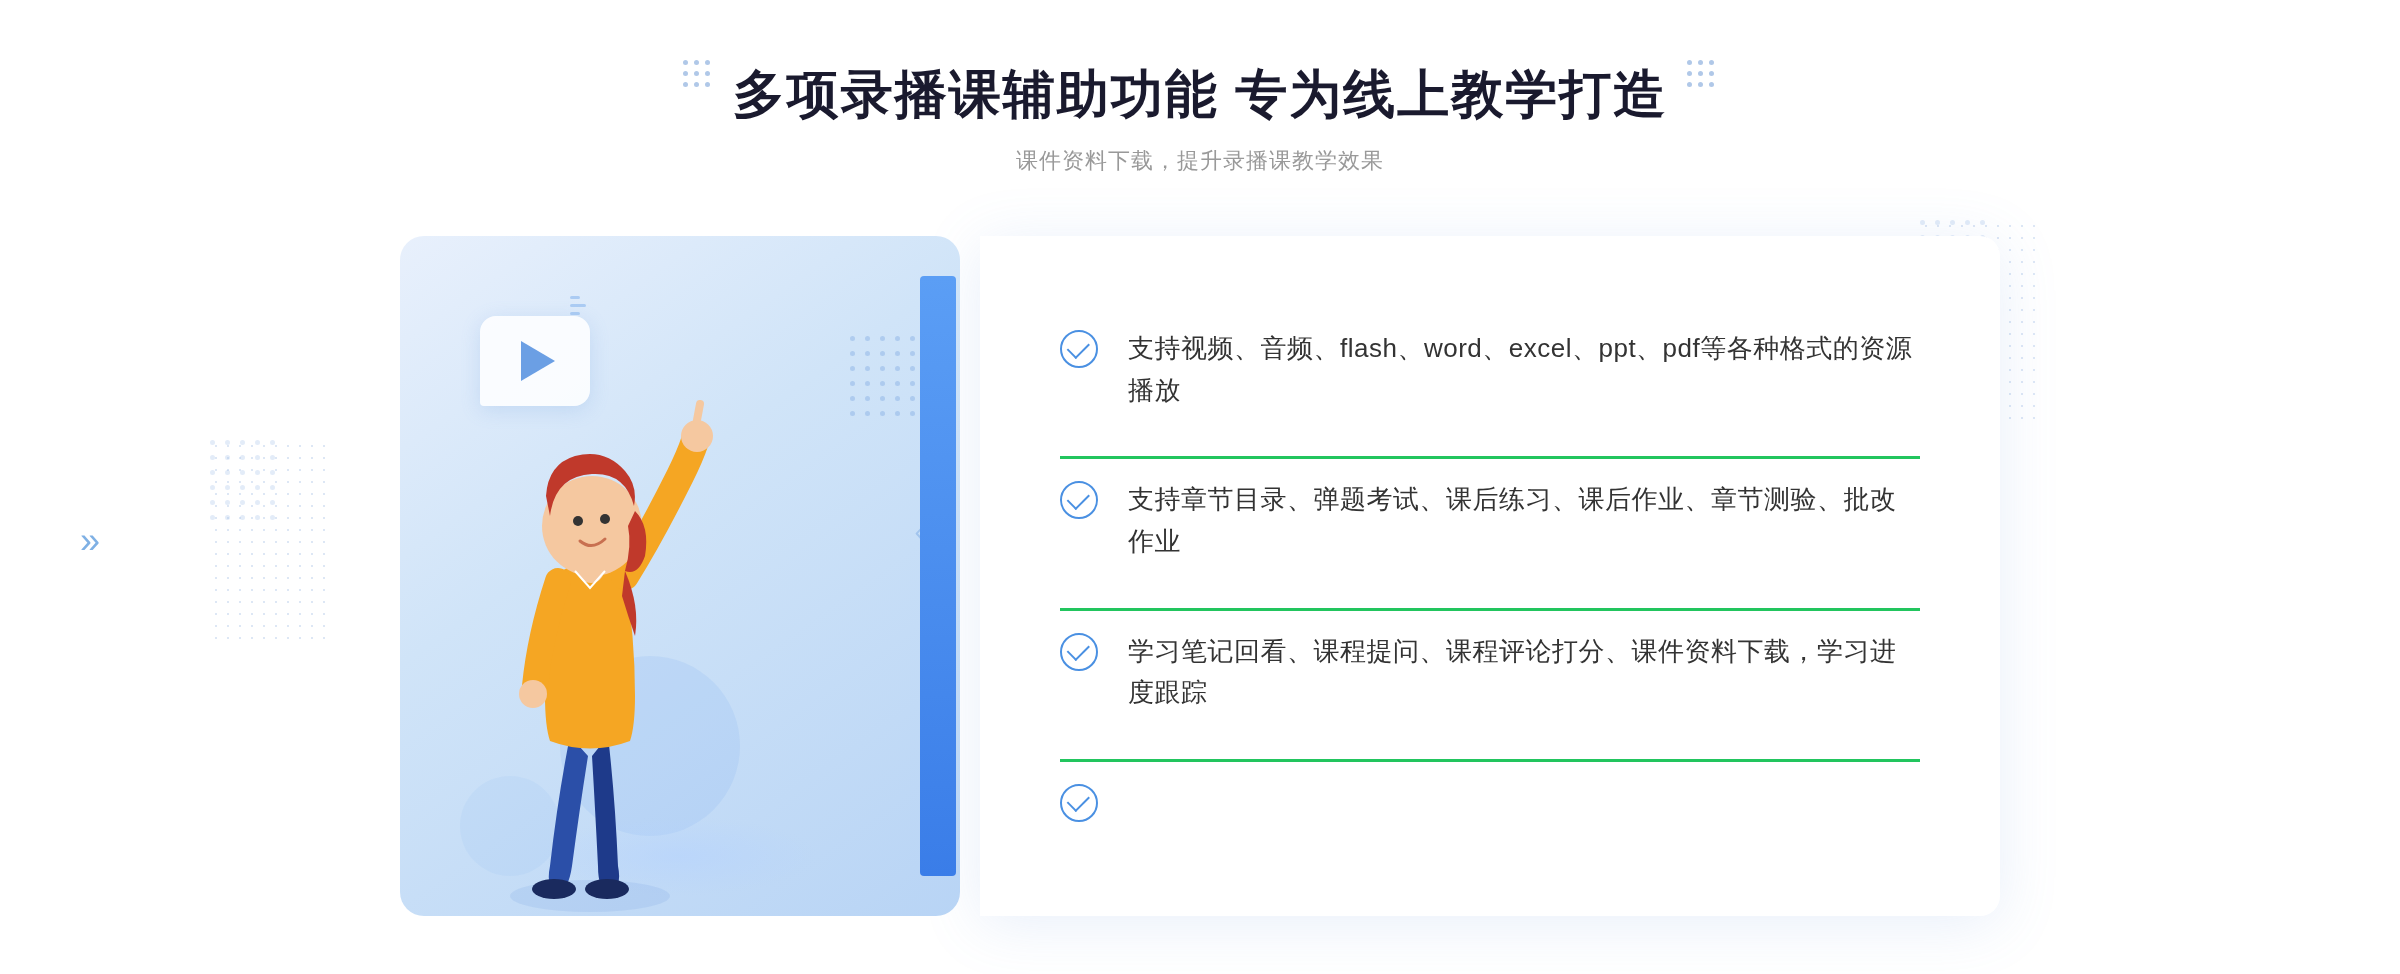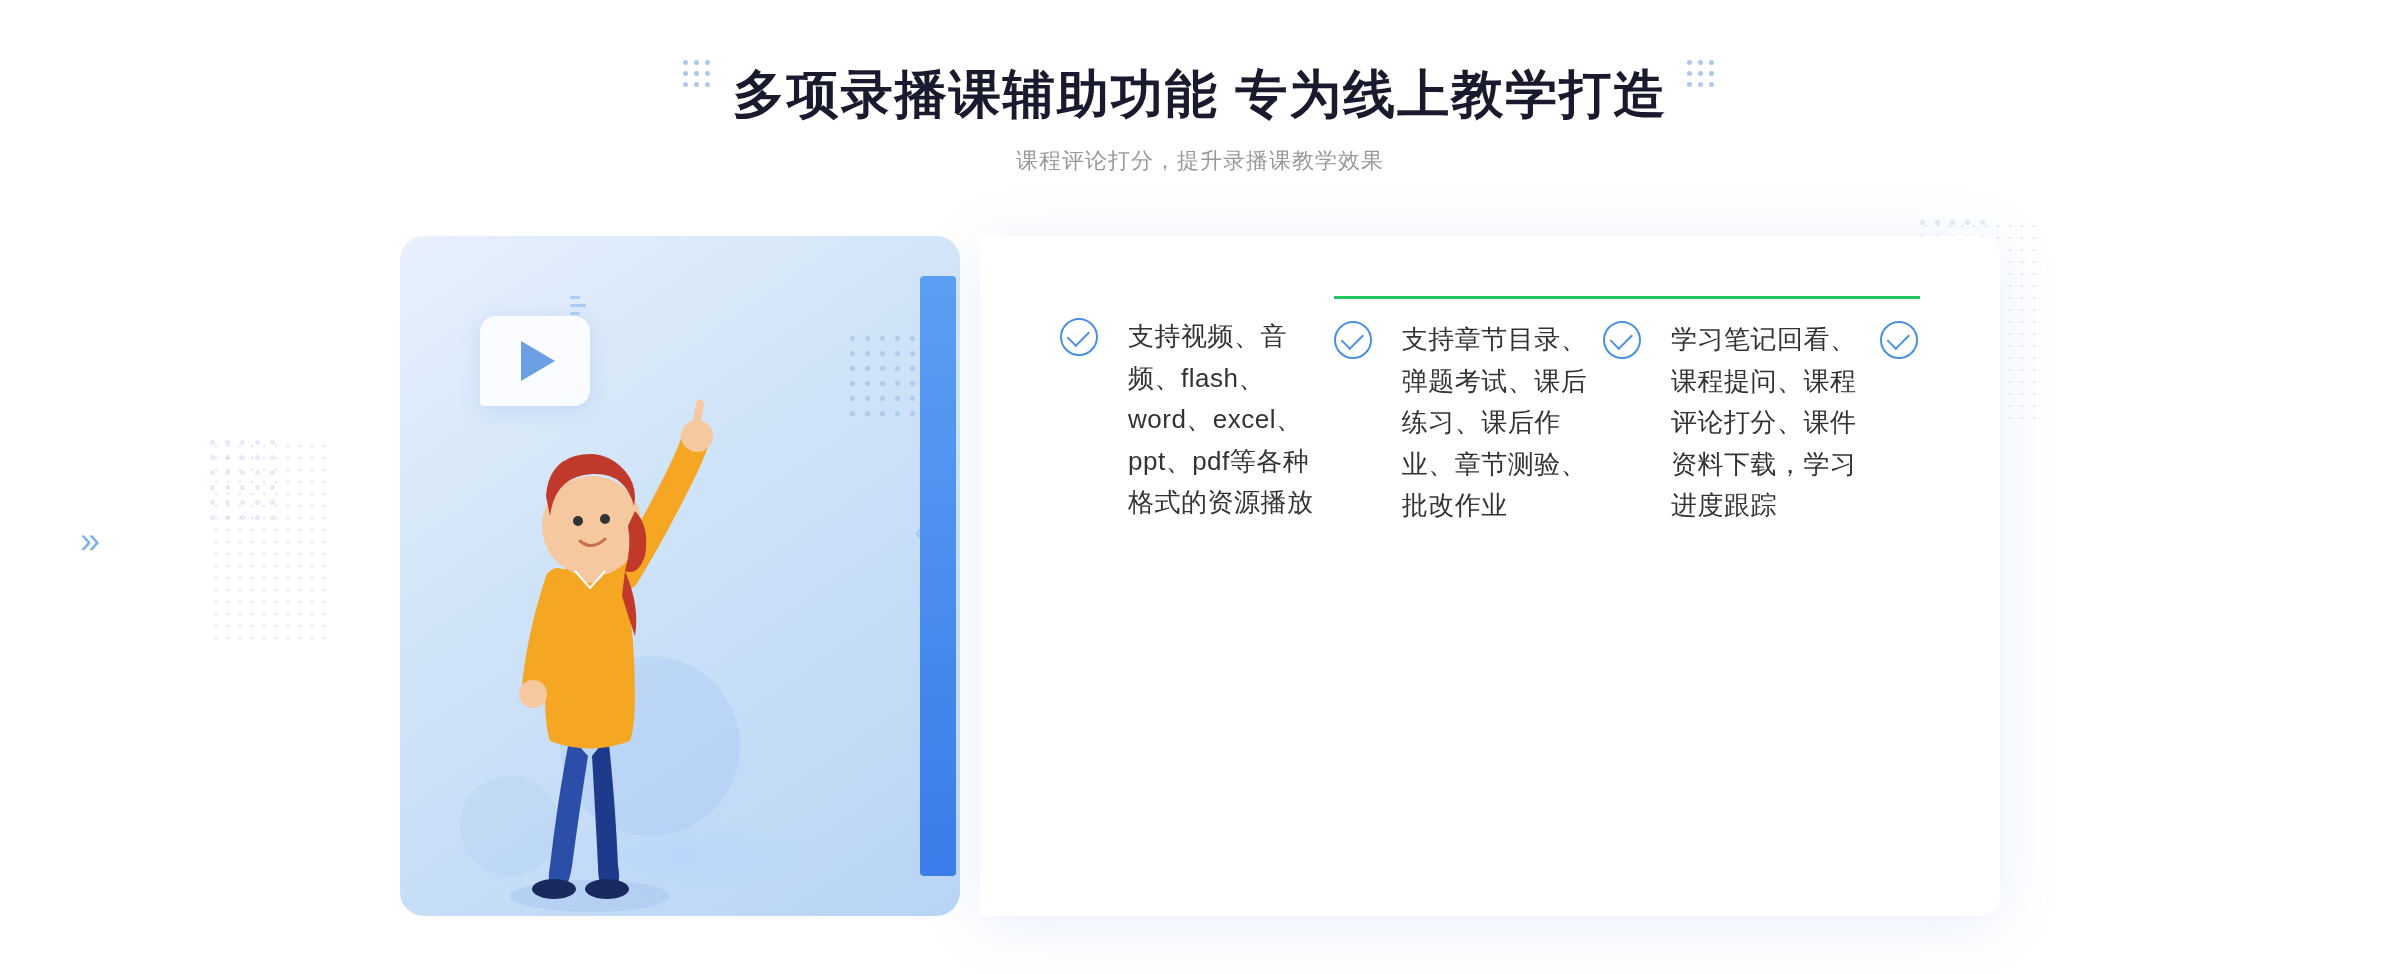"课程评论打分，提升录播课教学效果" p.sub-title { text: 程评论打分 -> 件资料下载 }
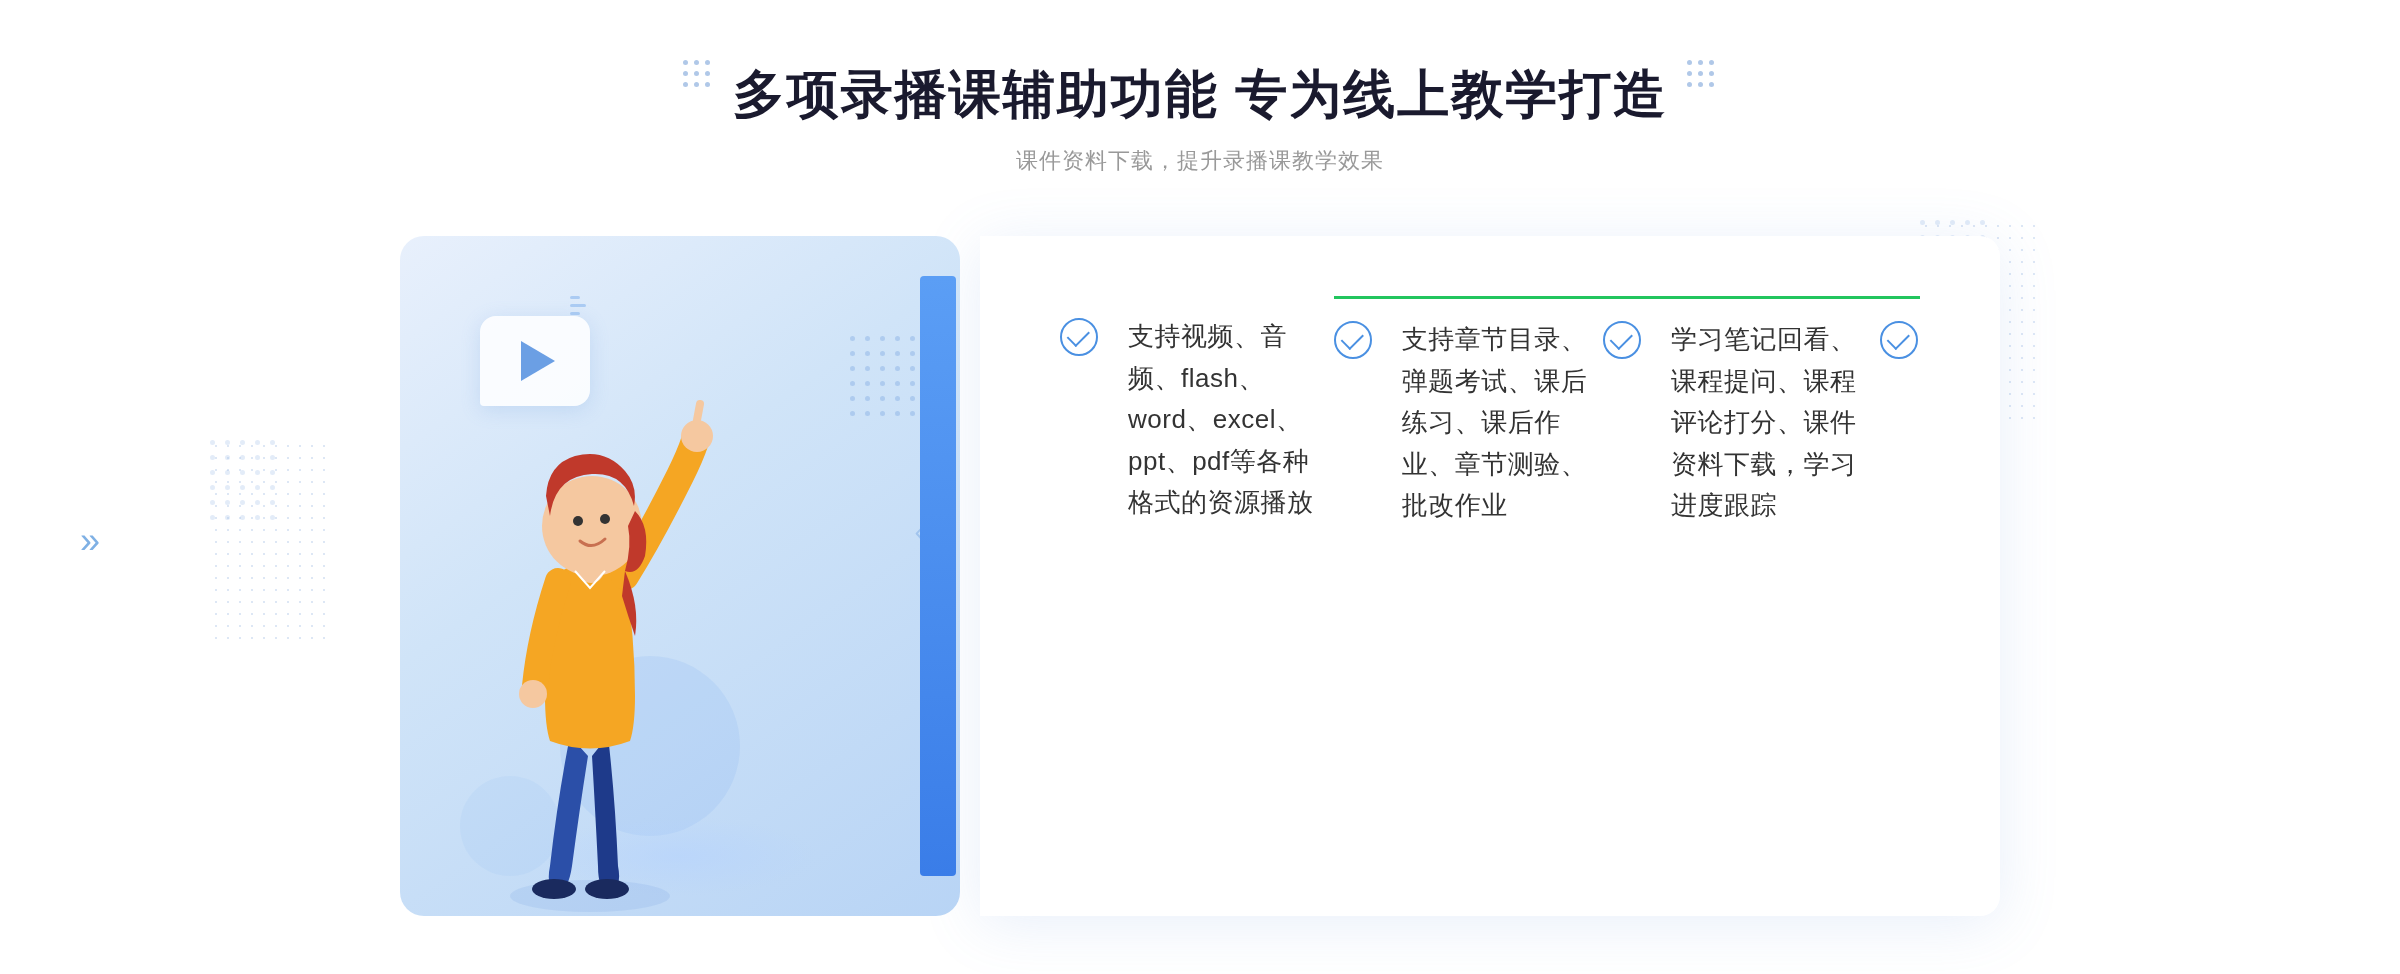"支持视频、音频、flash、word、excel、ppt、pdf等各种格式的资源" .features-card { flex-direction: row -> column }
